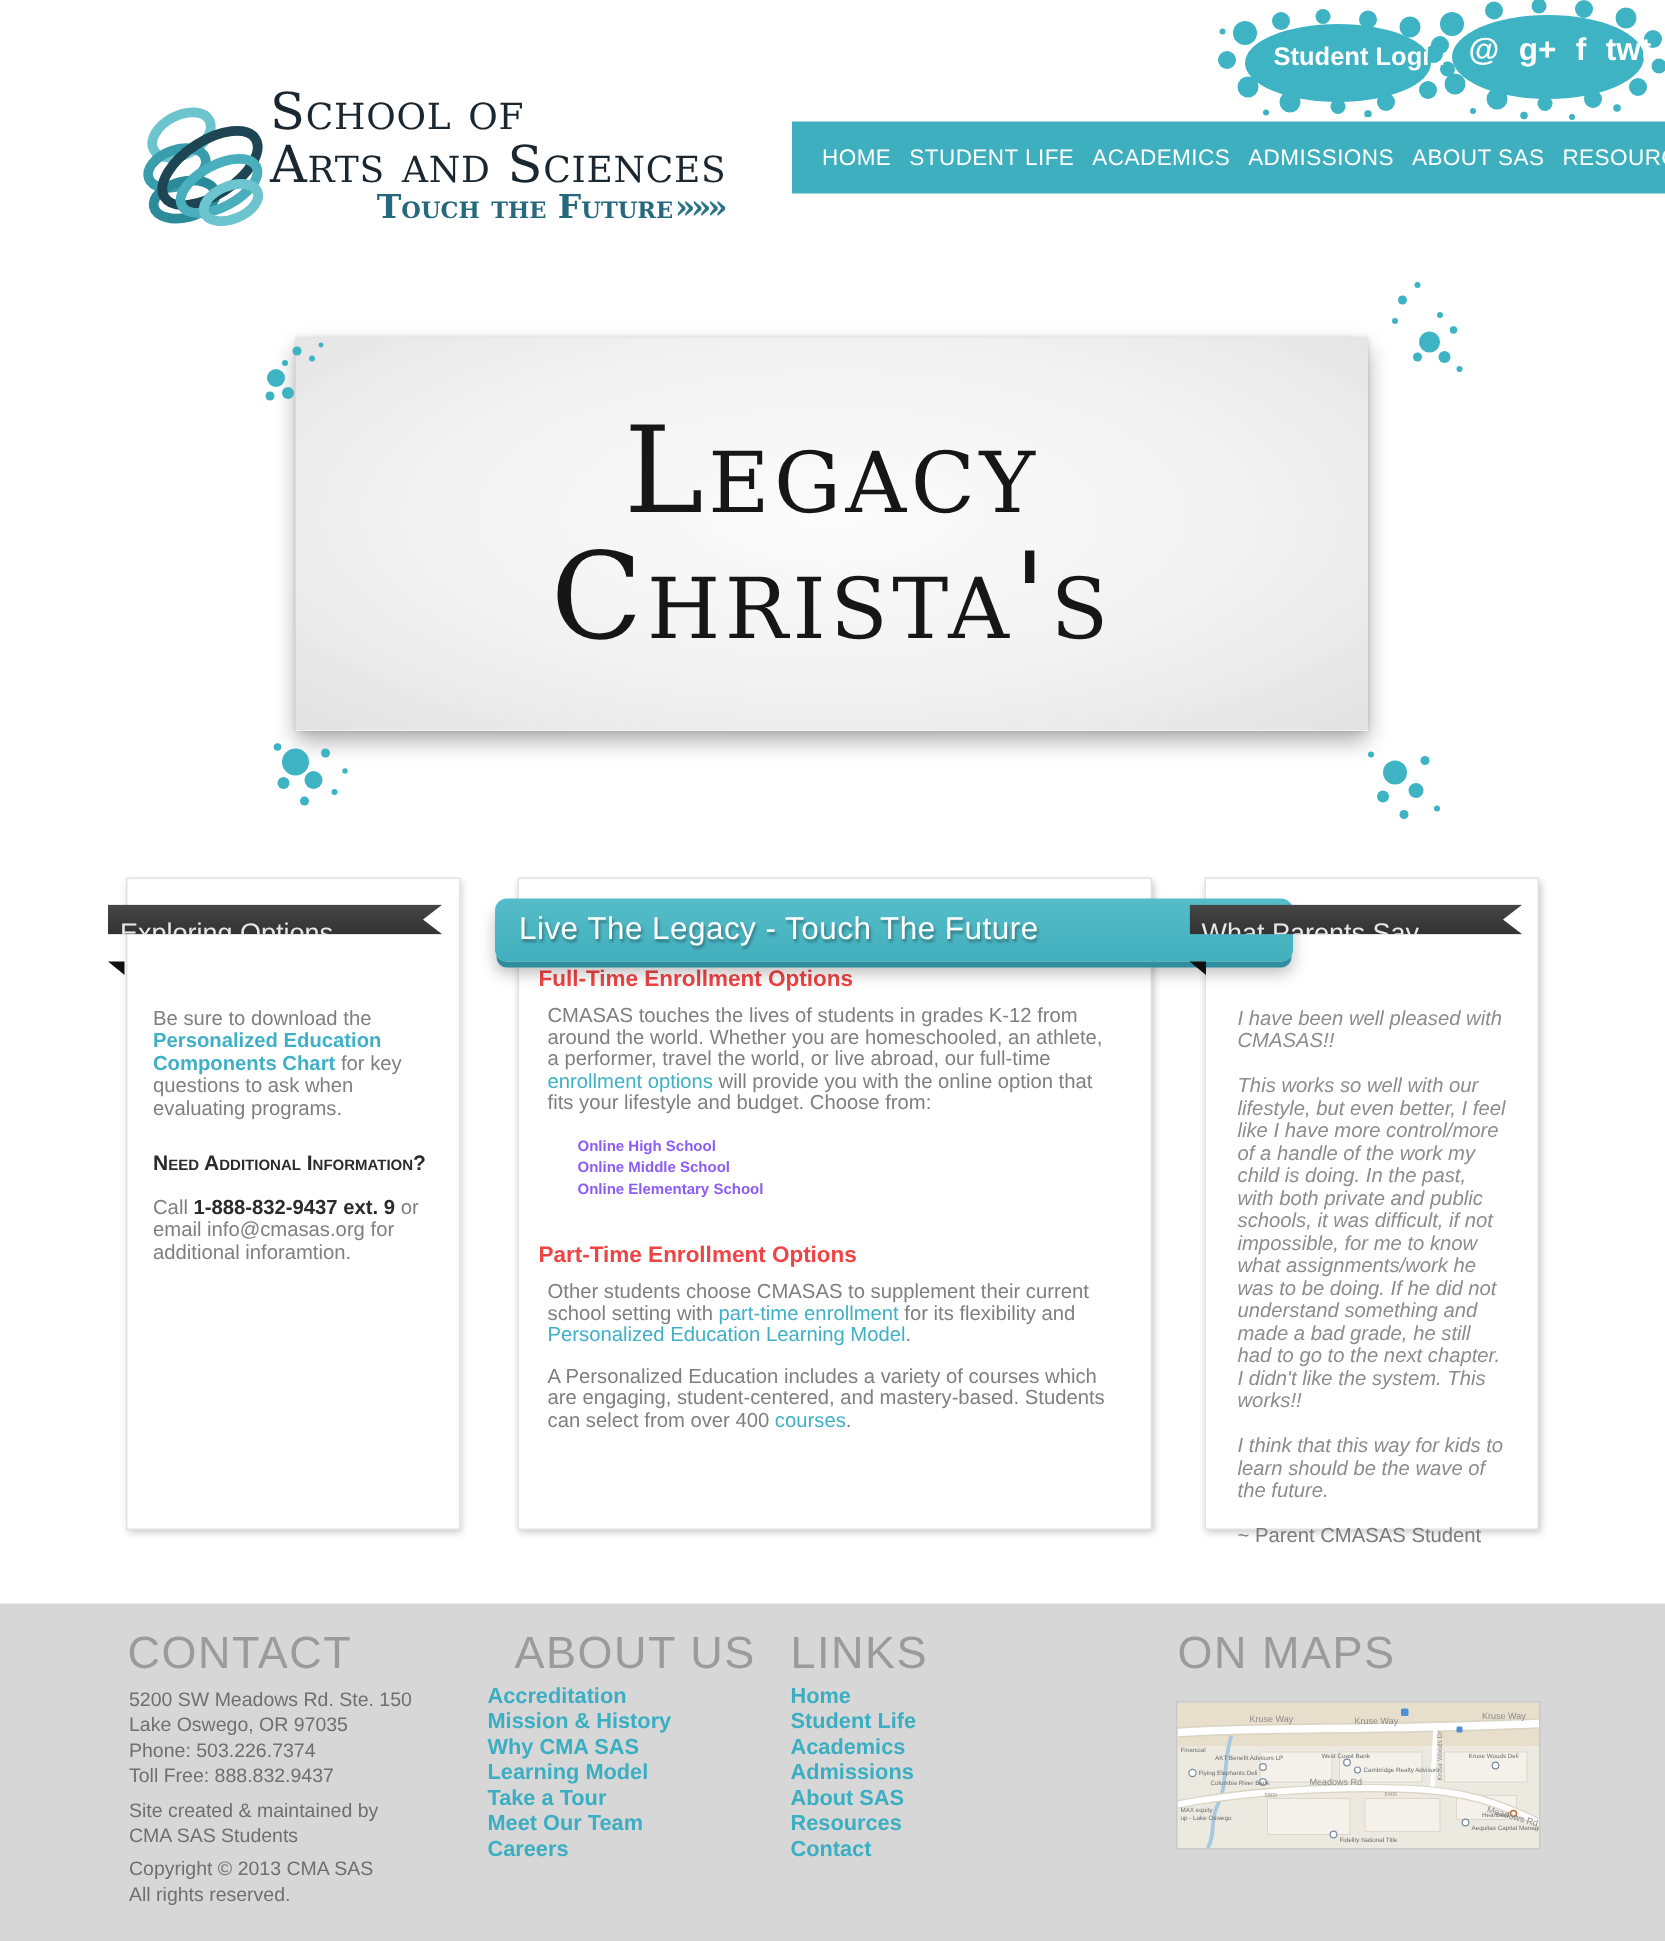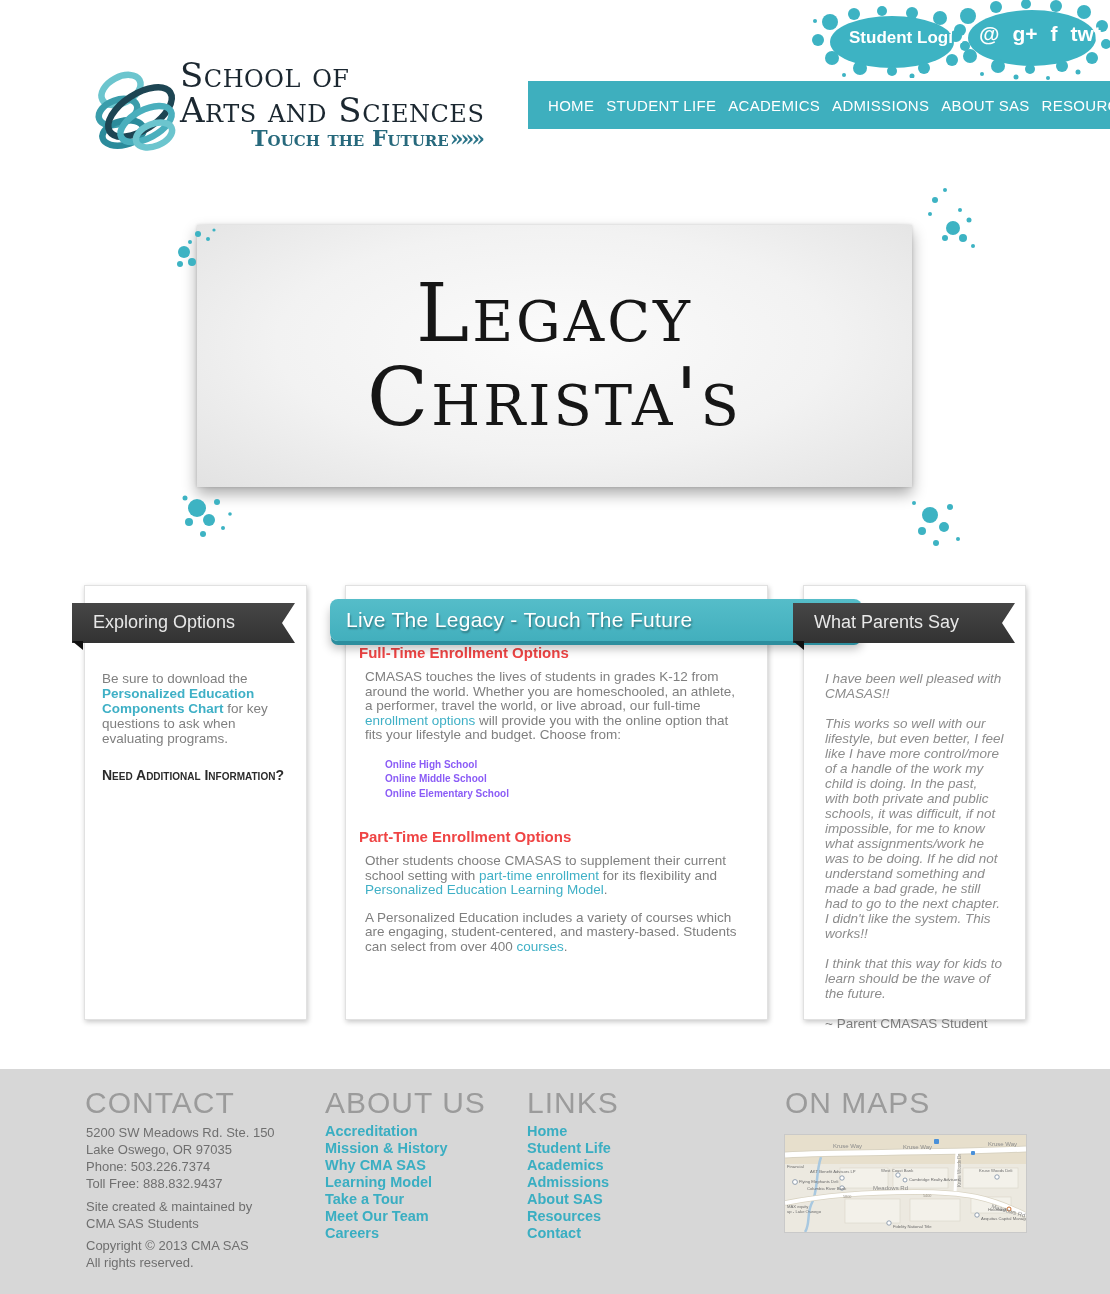"Exploring Options" .ribbon { height: 40px -> 20px; padding-left: 21px -> 8px }
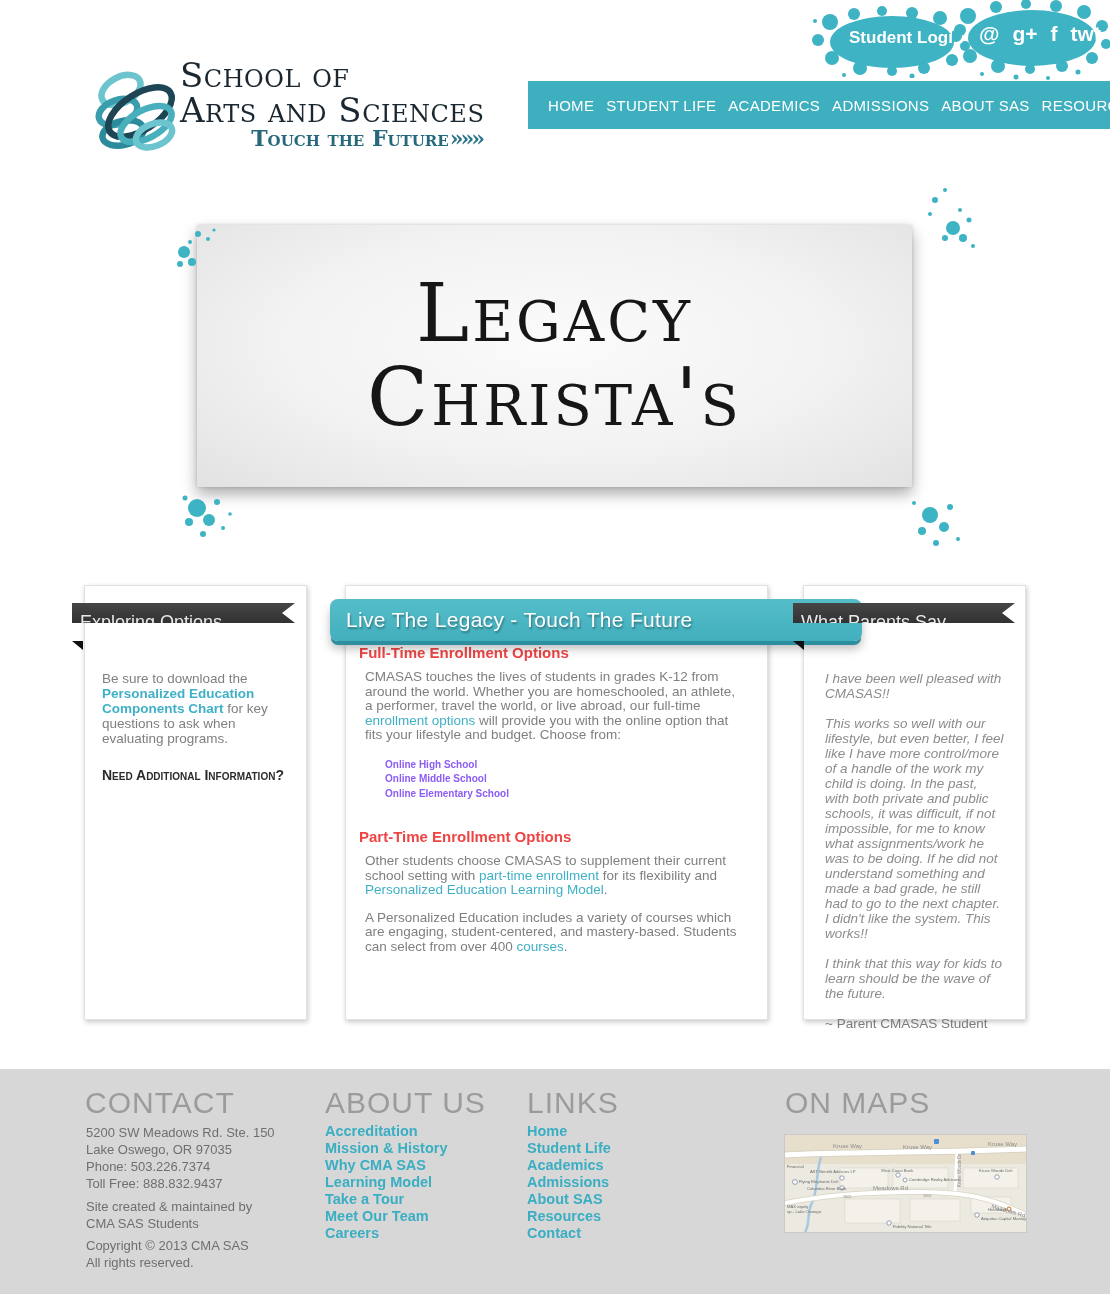"Call 1-888-832-9437 ext. 9 or" p { html: none -> <p><span>Call </span><span>1-888-832-9437 ext. 9</span><span> or email info@cmasas.org for additional inforamtion.</span></p> }
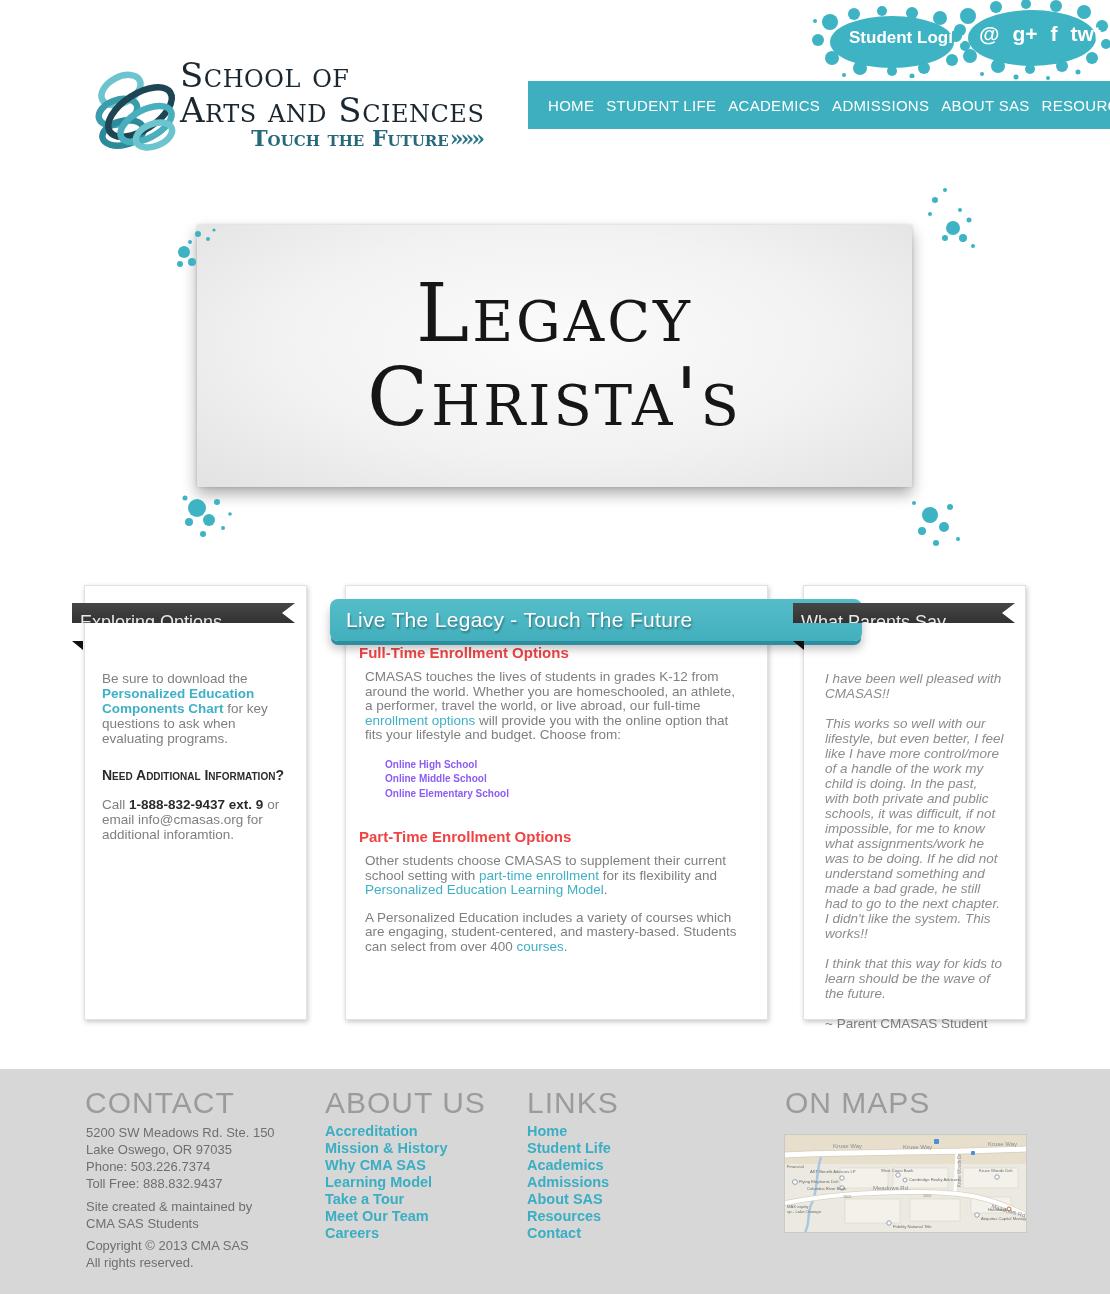"ABOUT US" div.f-heading { left: 325px -> 343px }
